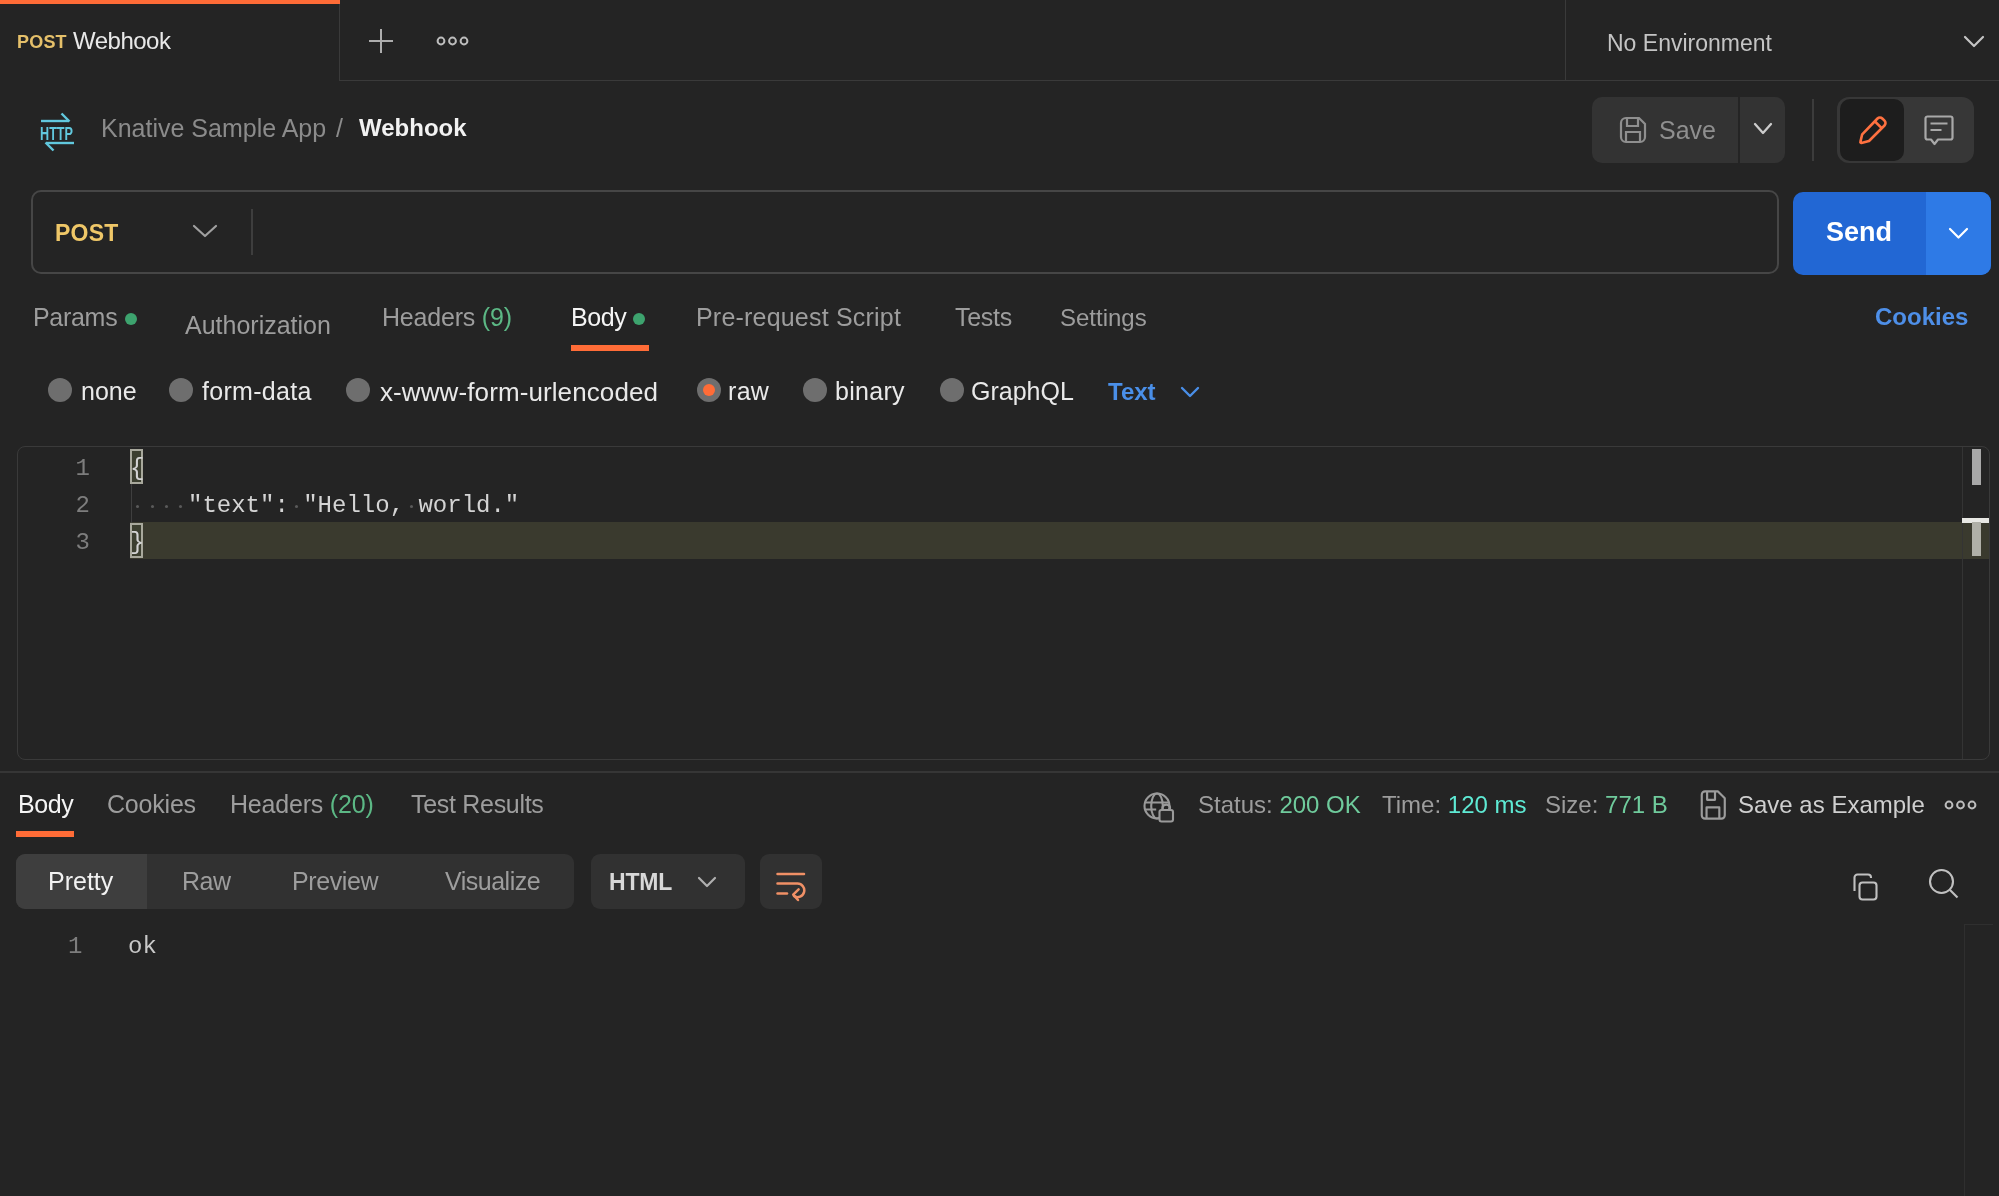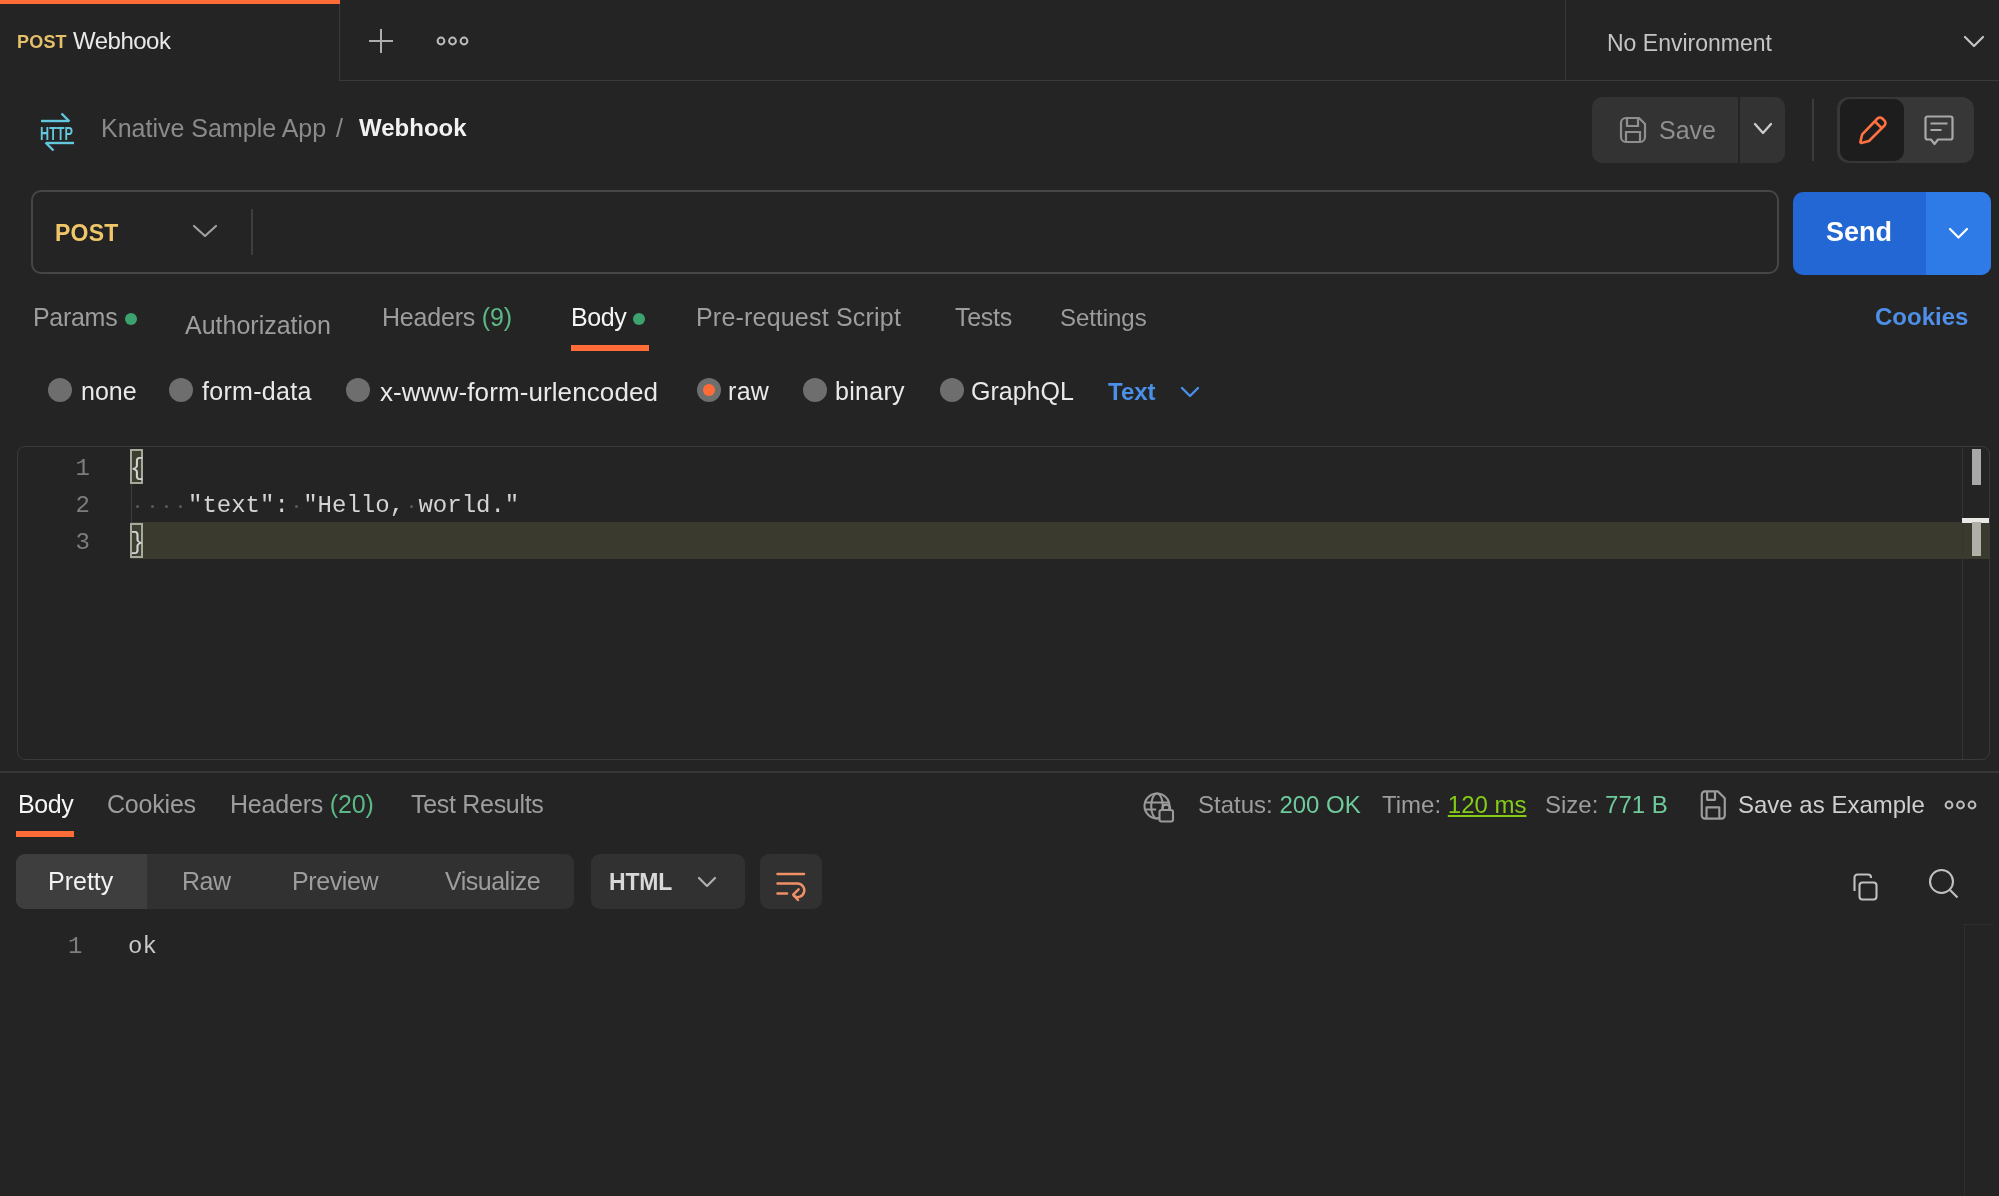"120 ms" span { color: #84cc16 -> #5eead4; text-decoration: underline -> none }
